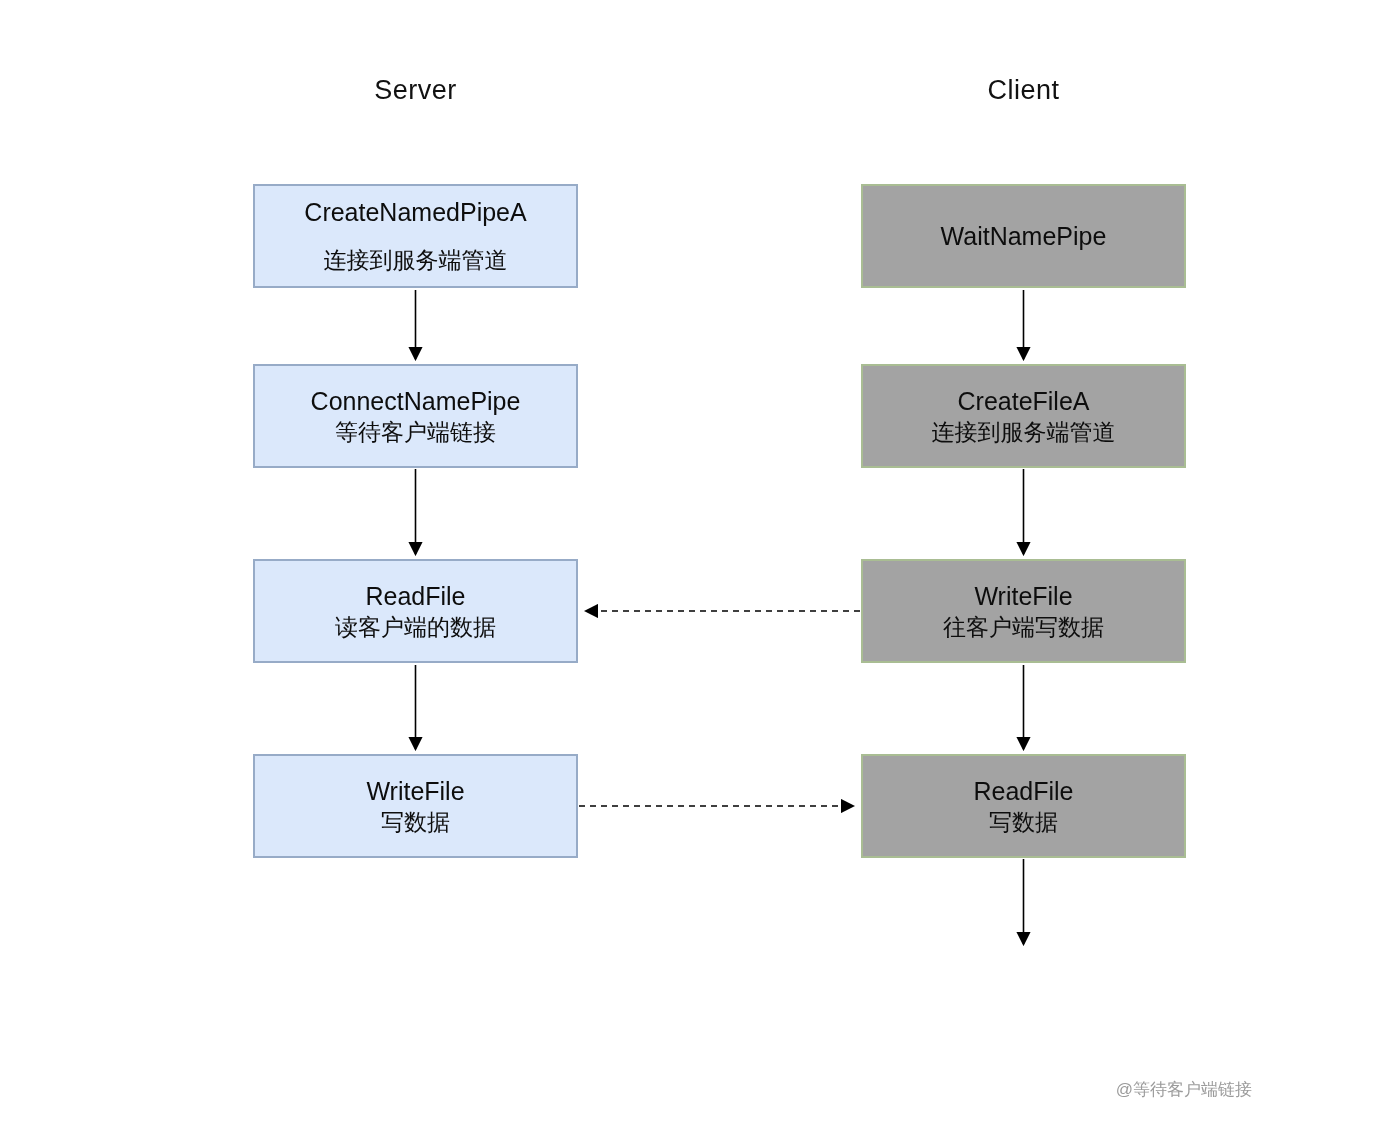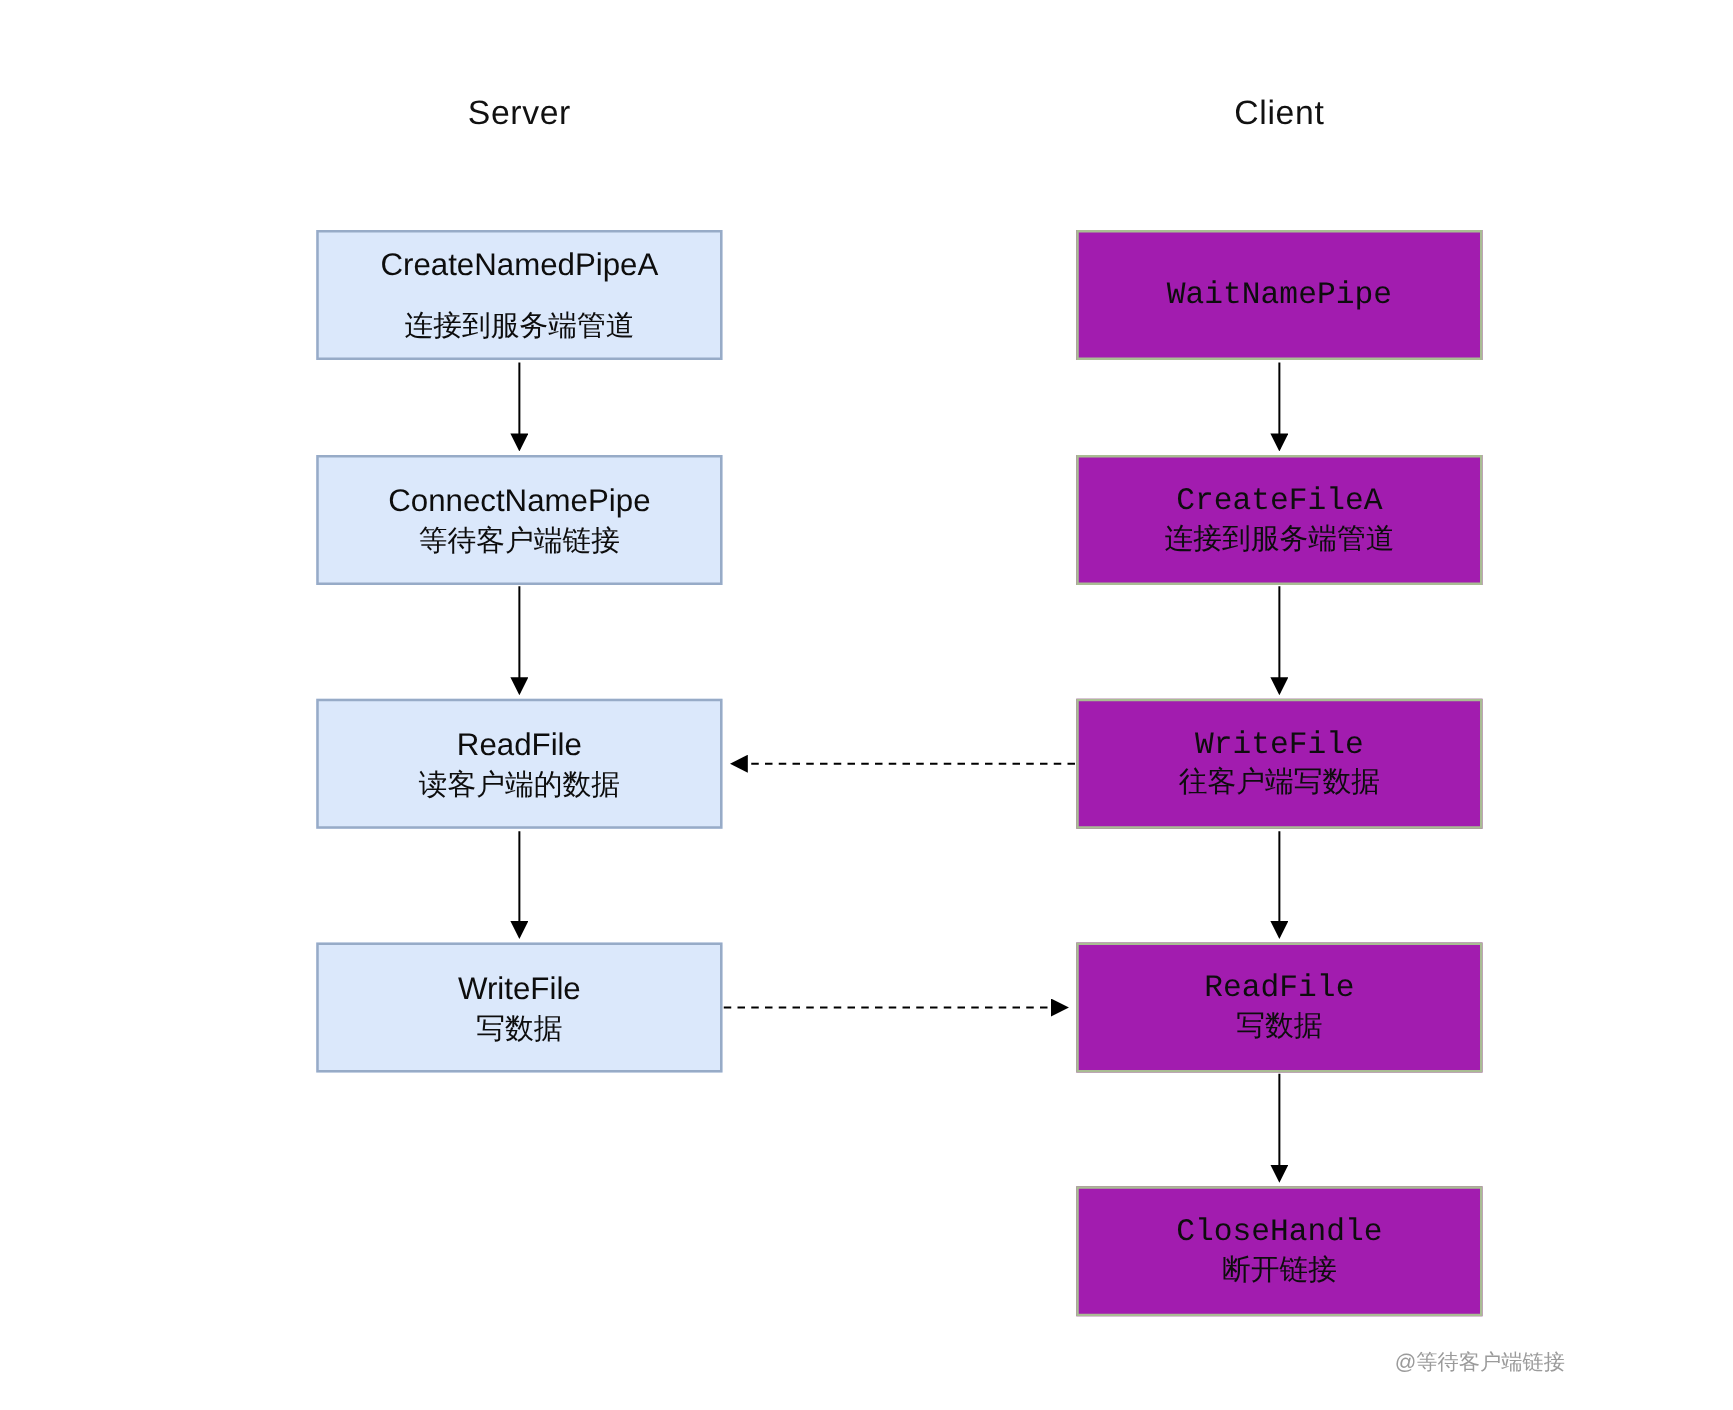"WaitNamePipe" .node.client-node { background: #a21caf -> #a3a3a3; font-family: Liberation Mono, monospace -> none }
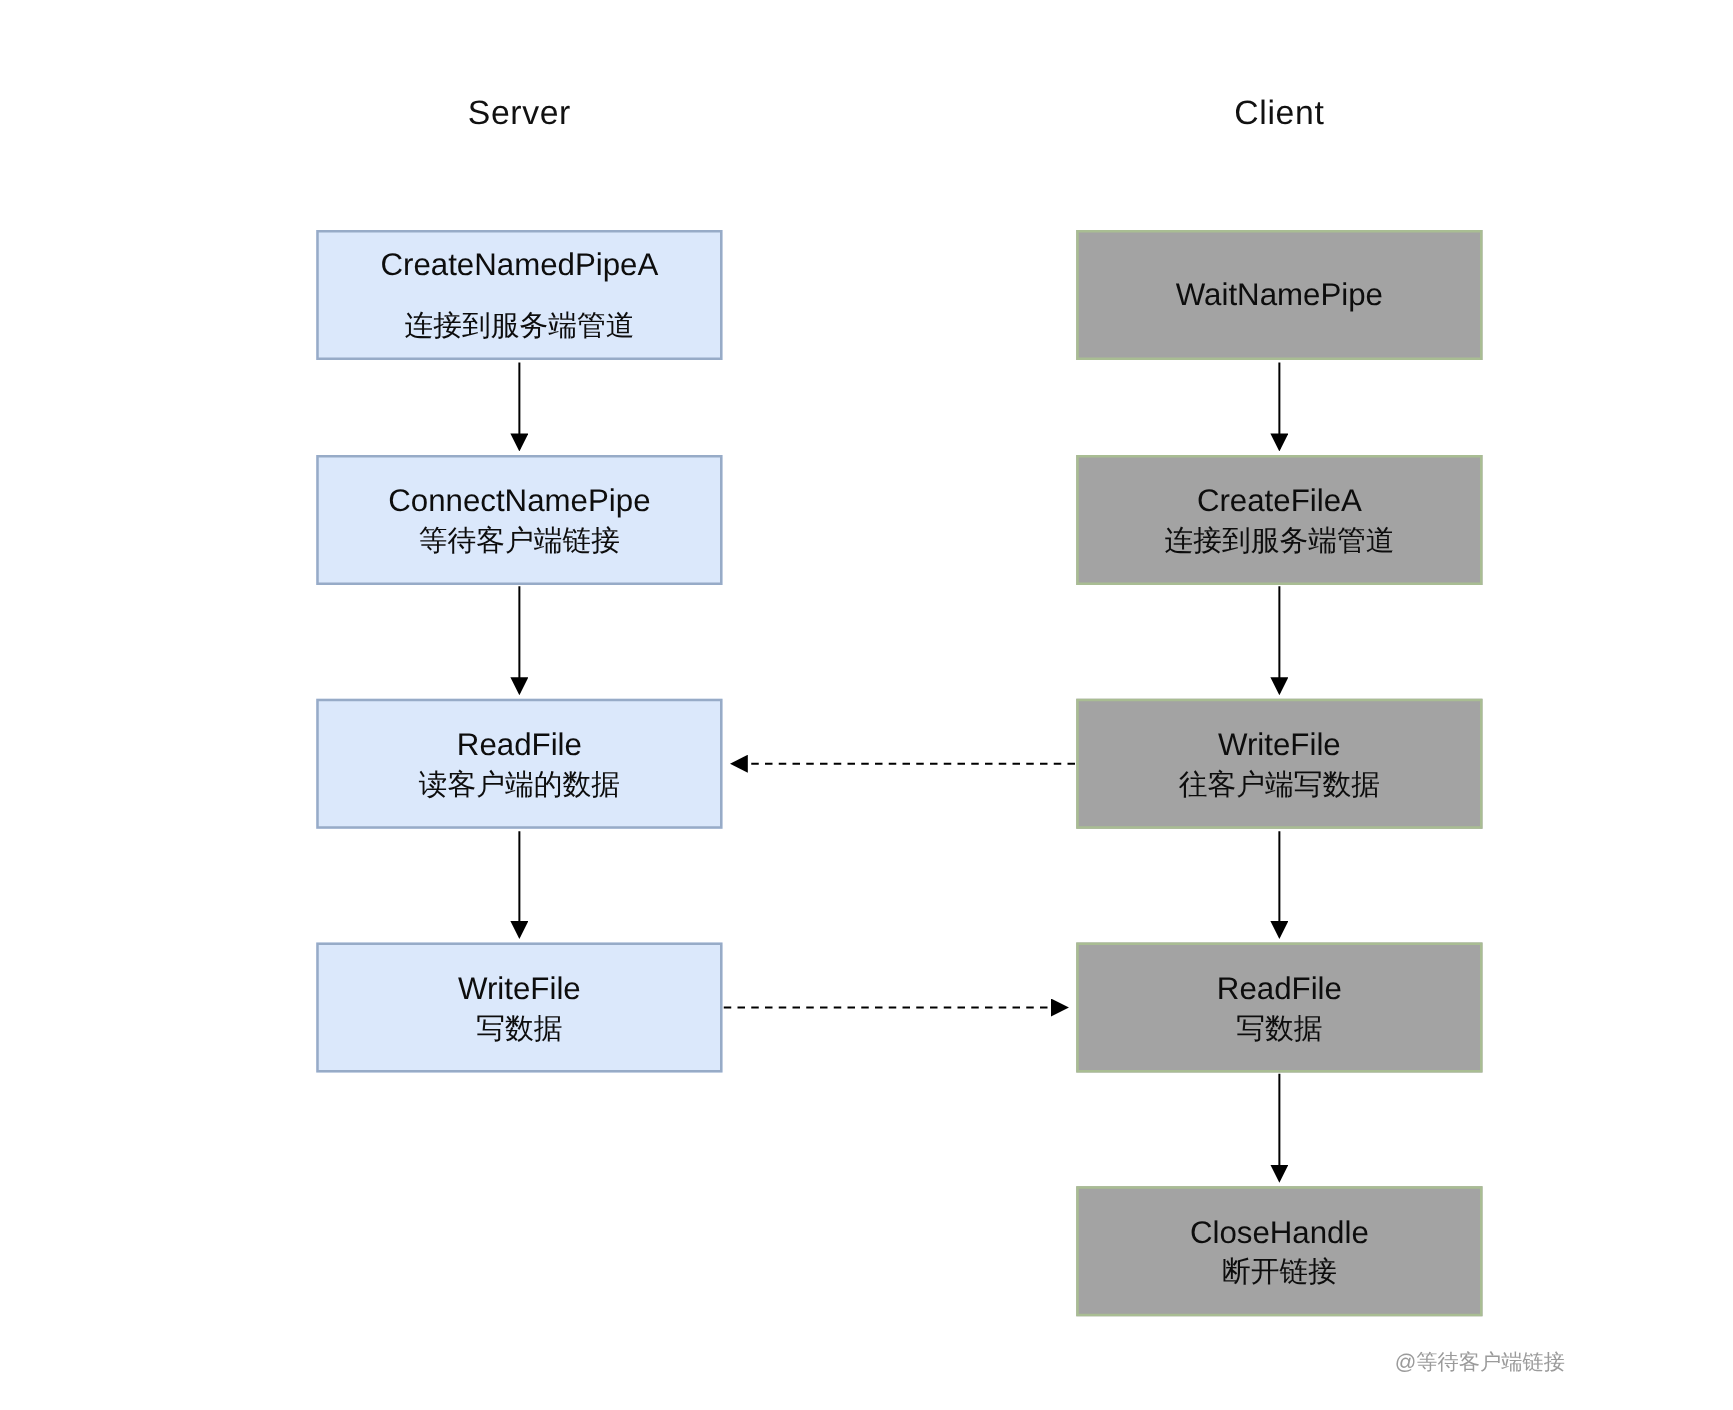"CloseHandle" div.node { html: <div> <div>CloseHandle</div> <div>断开链接</div> </div> -> none }
